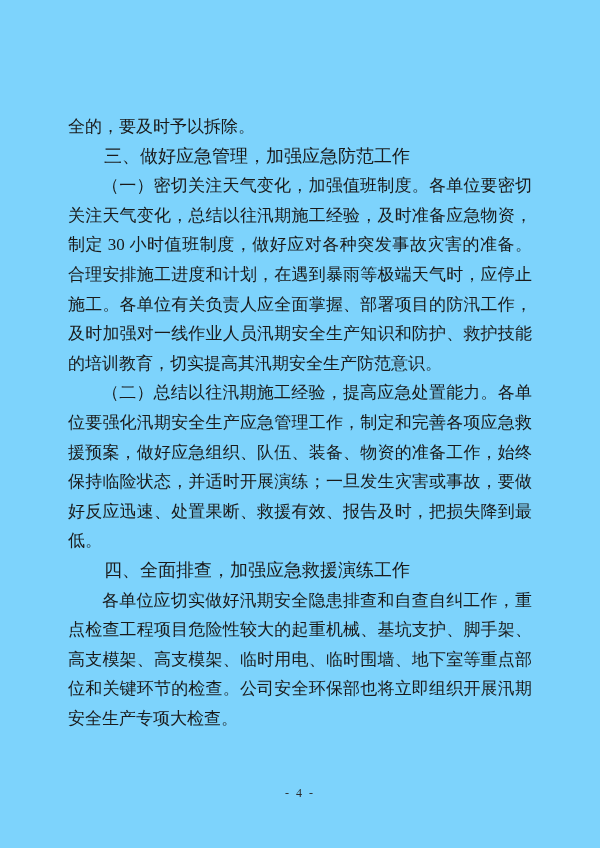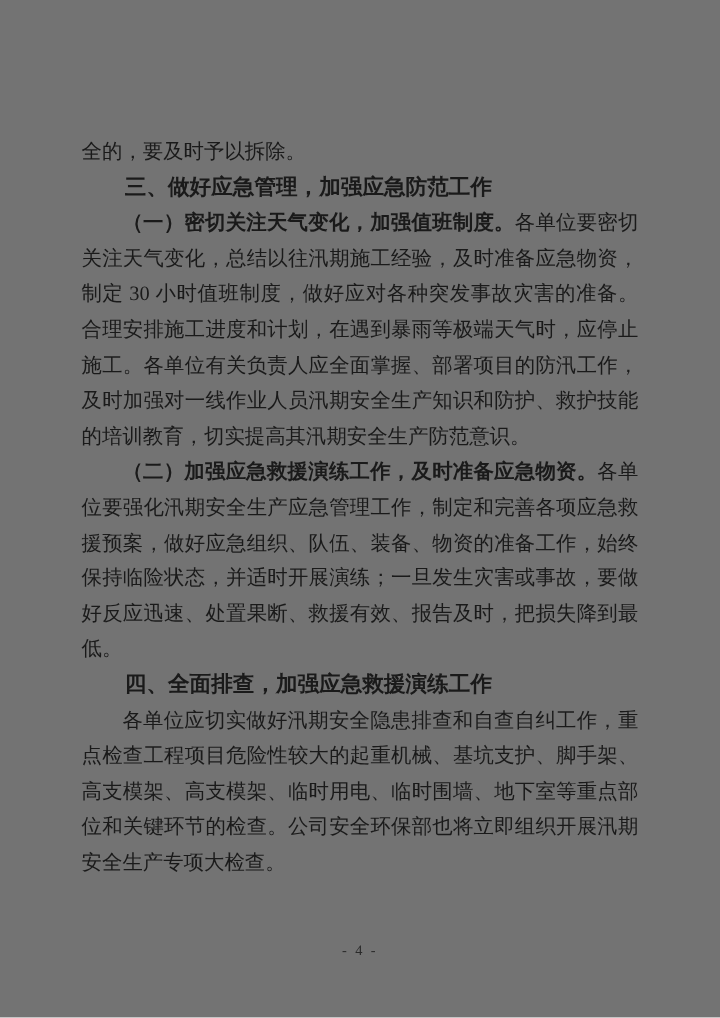"全的，要及时予以拆除。" .page { background: #737373 -> #7dd3fc }
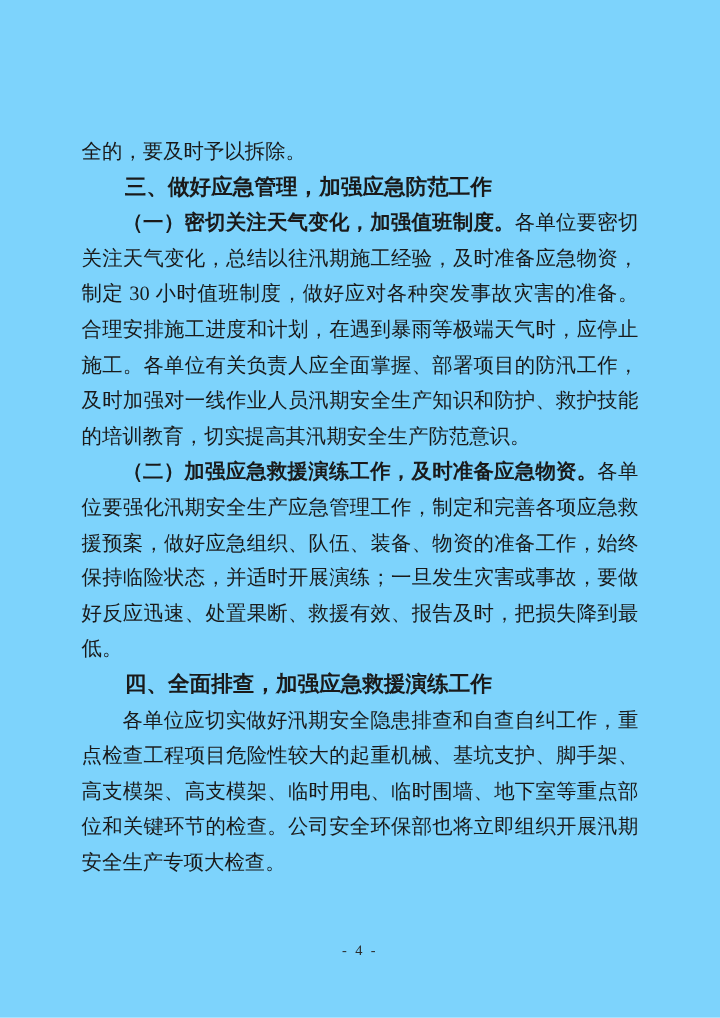"三、做好应急管理，加强应急防范工作" p.heading { font-weight: bold -> normal }
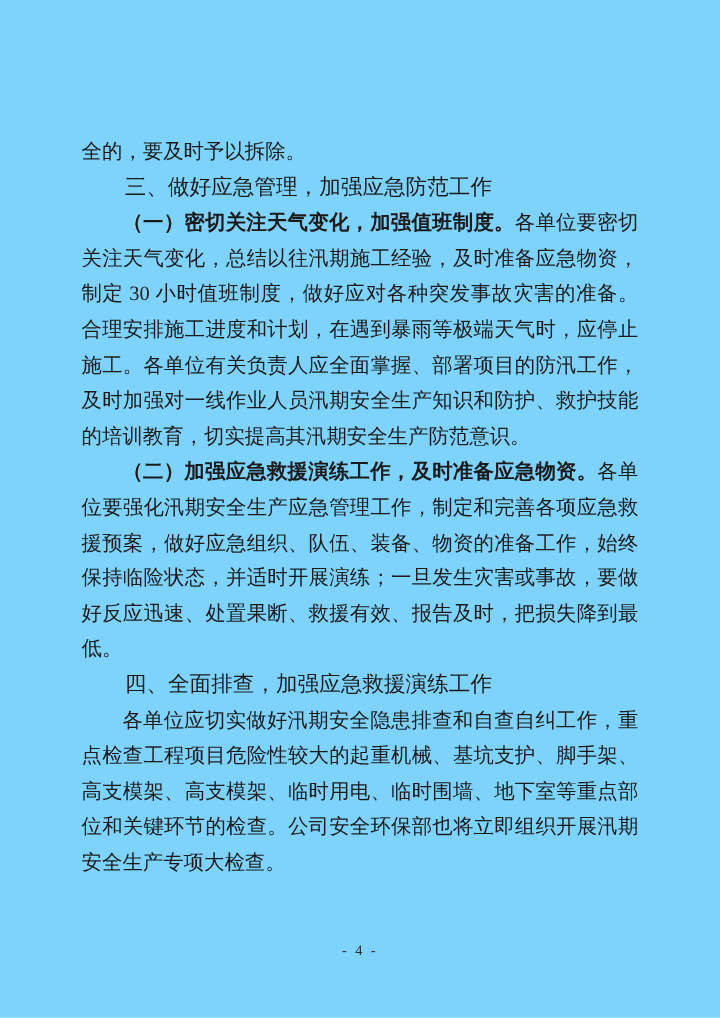"（一）密切关注天气变化，加强值班制度。" .lead { font-weight: bold -> normal }
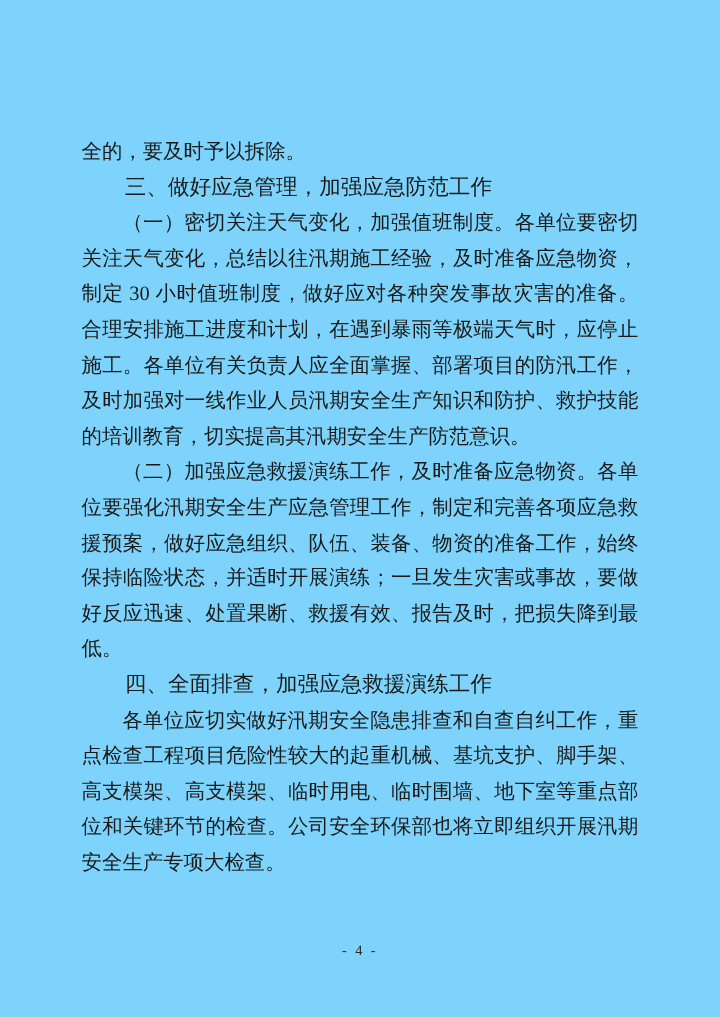"（二）加强应急救援演练工作，及时准备应急物资。" span.lead { text: 加强应急救援演练工作，及时准备应急物资 -> 总结以往汛期施工经验，提高应急处置能力 }
